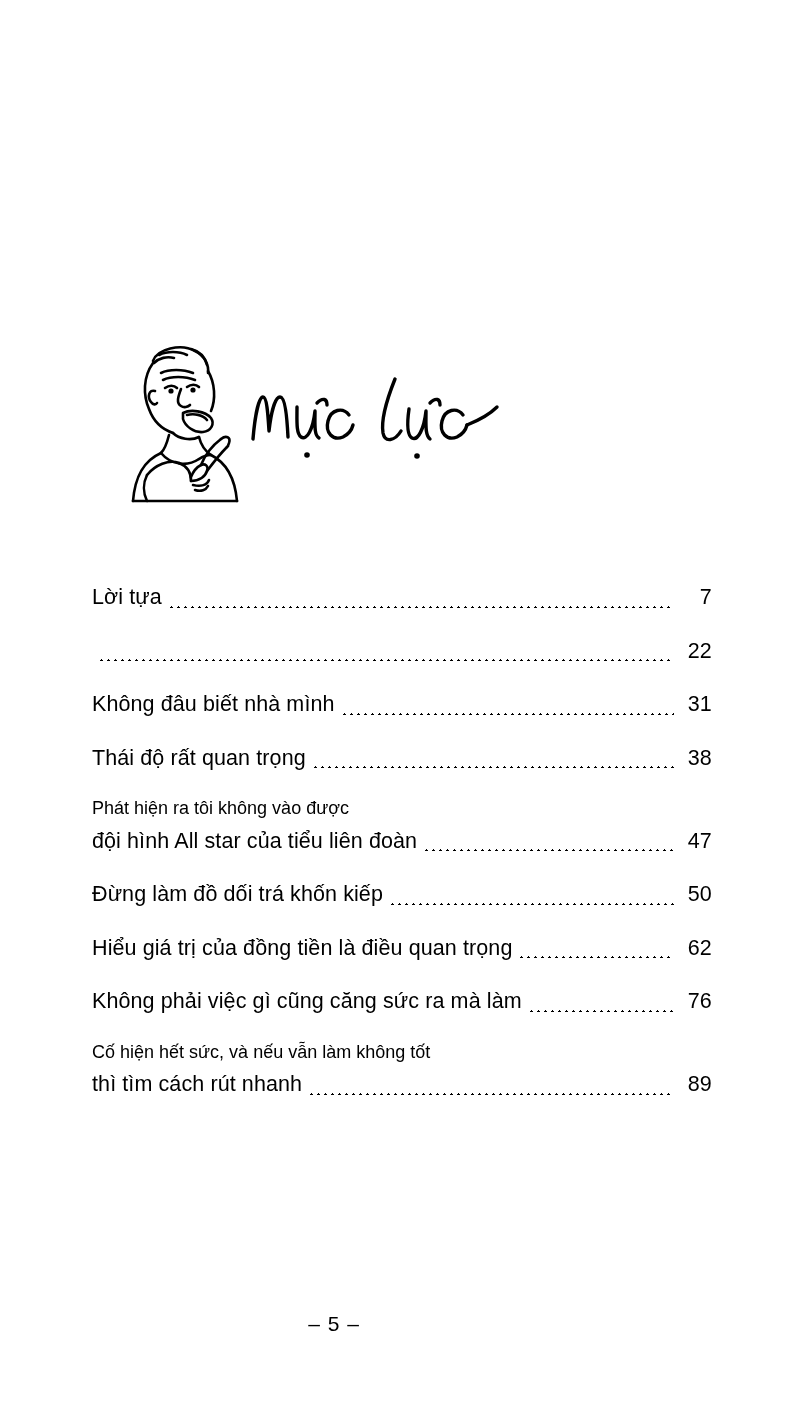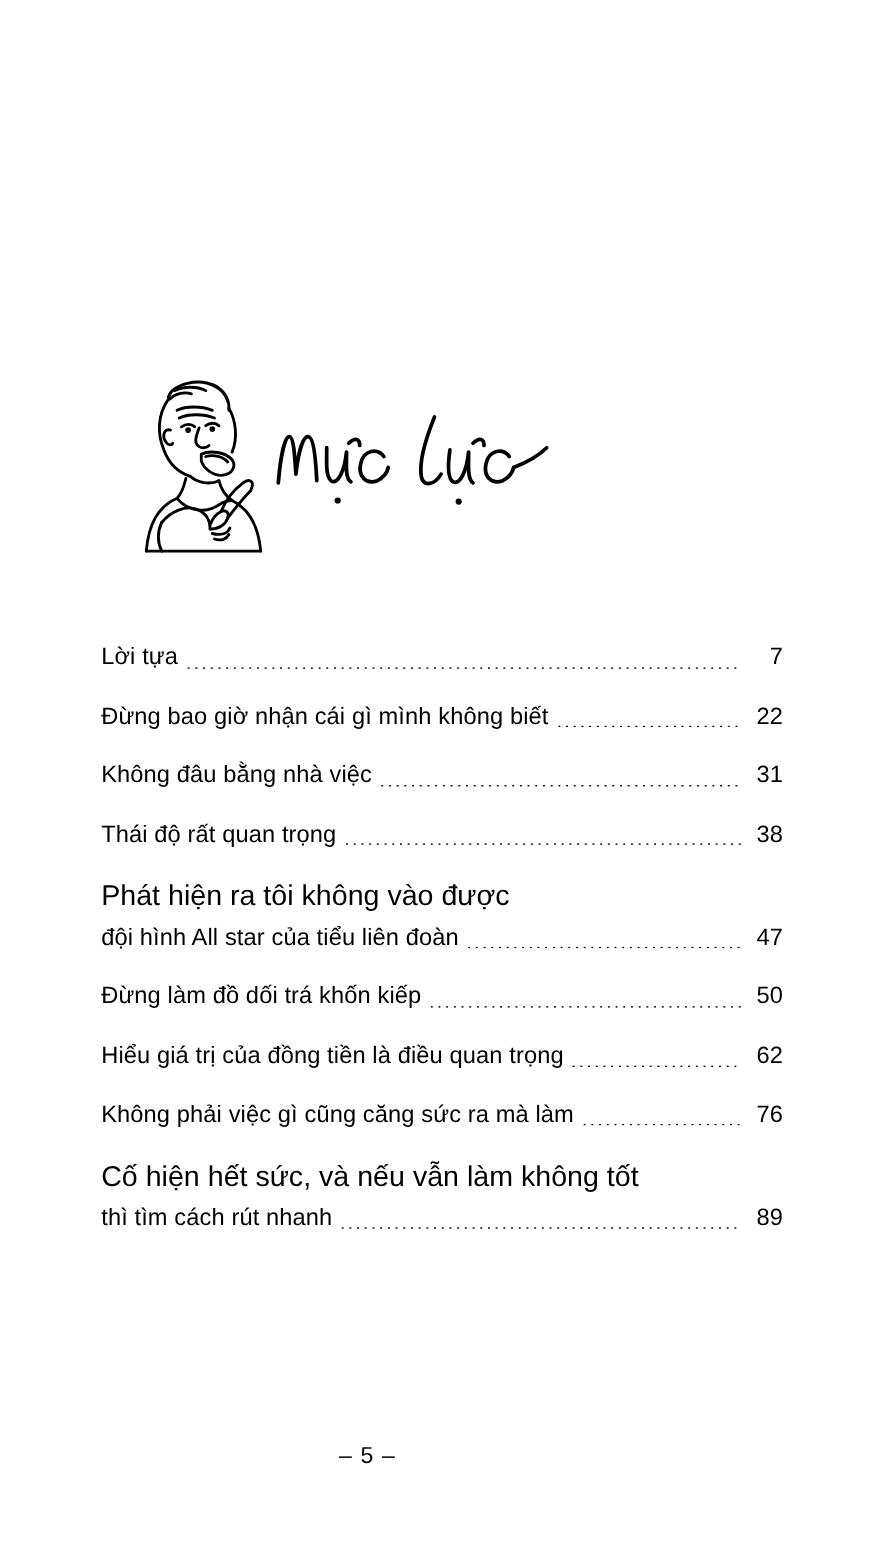"Đừng bao giờ nhận cái" span.toc-label { html: <span>Đừng bao giờ nhận cái gì mình không biết</span> -> none }
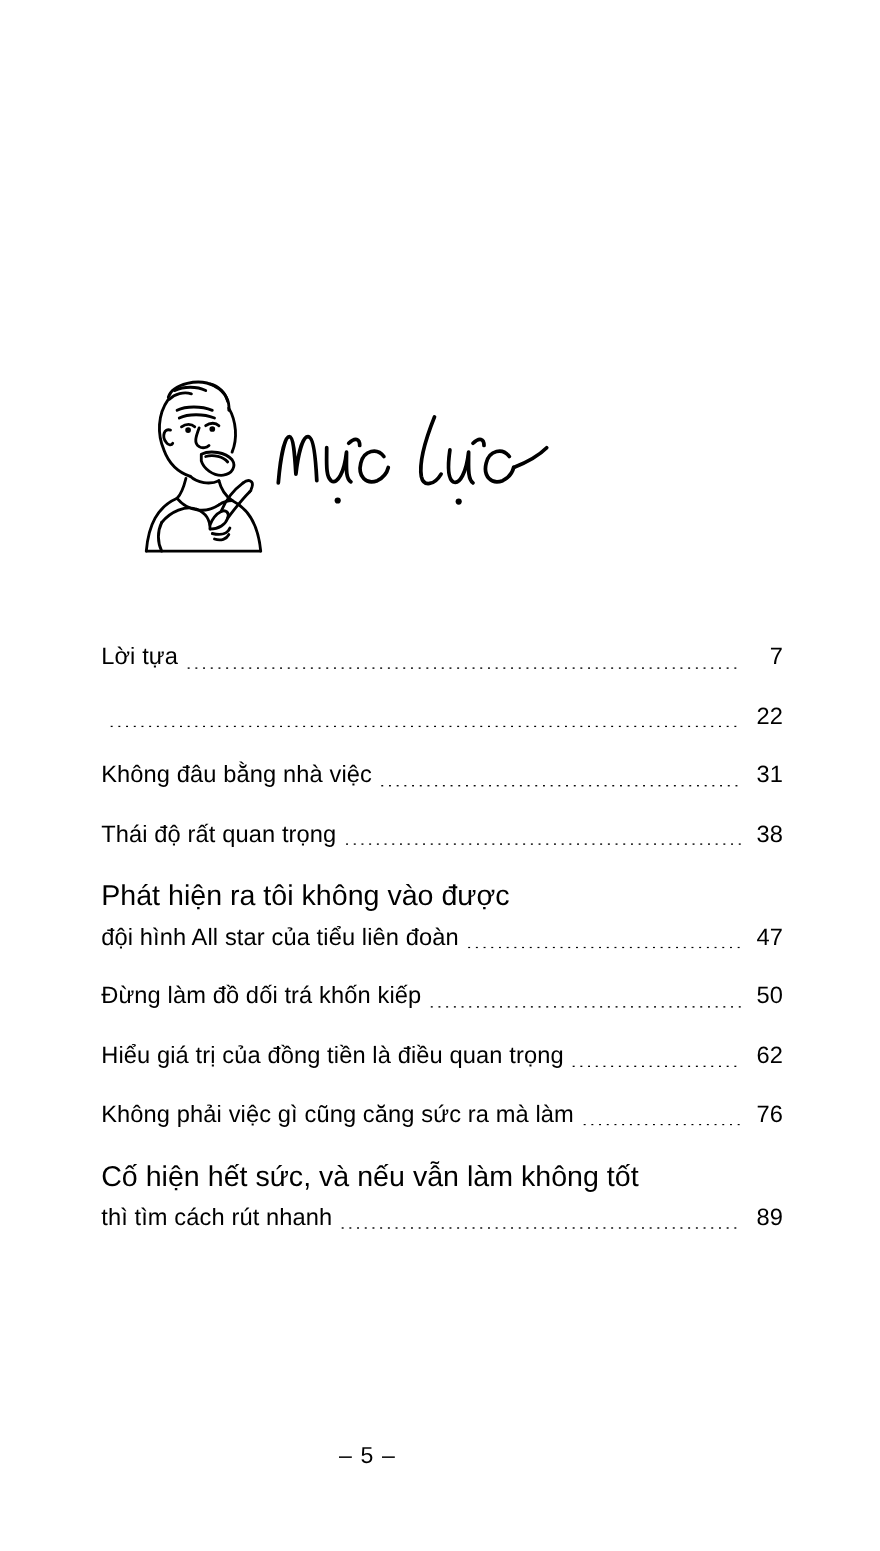"Không đâu bằng nhà việc" span.toc-label { text: bằng nhà việc -> biết nhà mình }
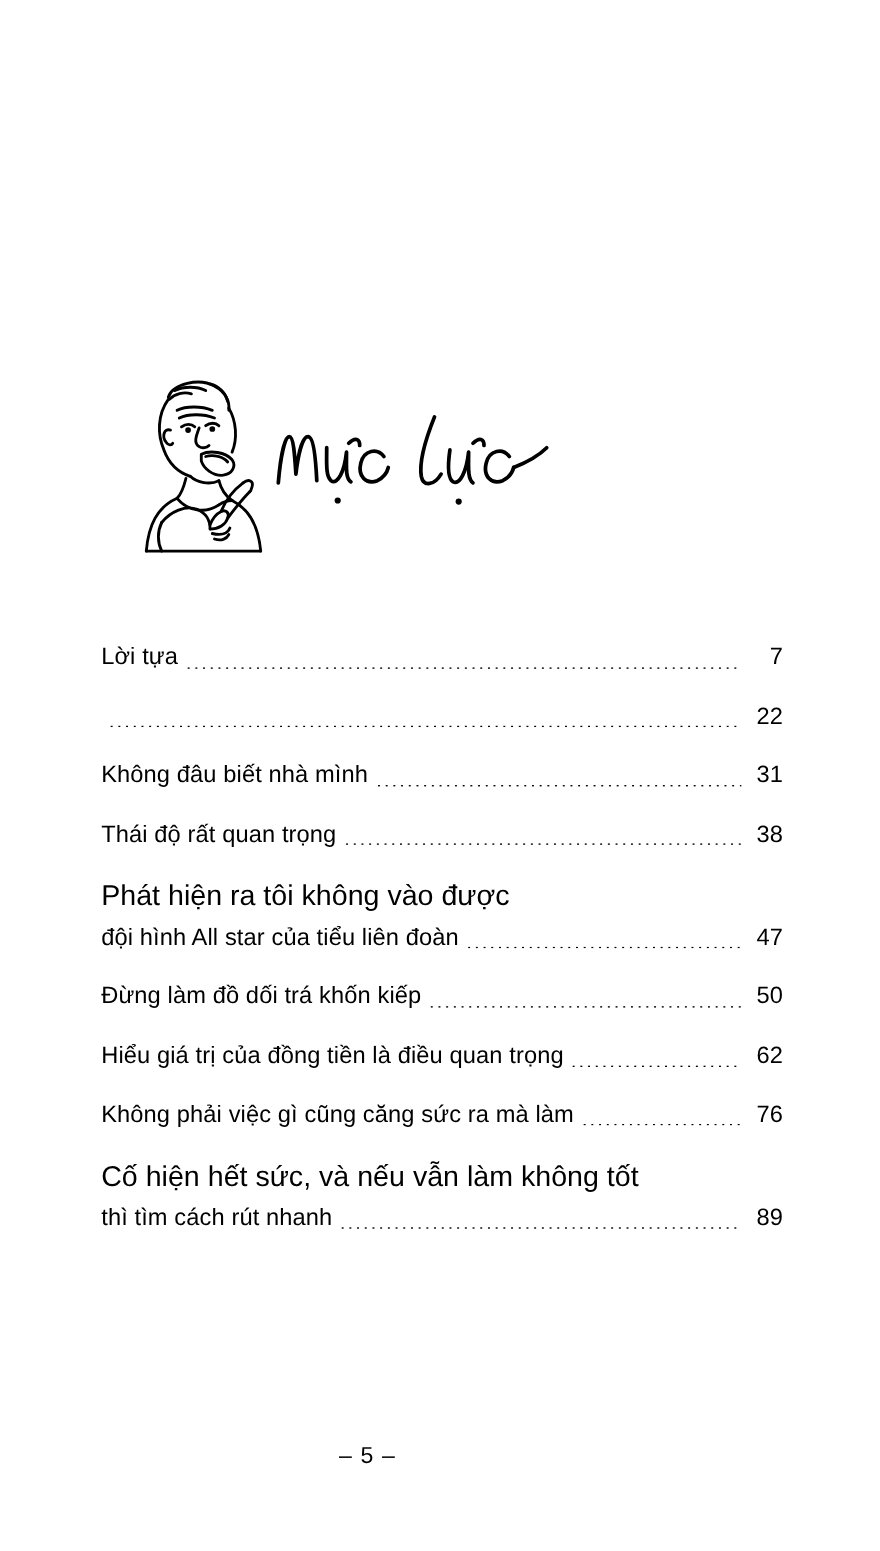"Phát hiện ra tôi không" .toc-line-plain { font-size: 26px -> 18px }
